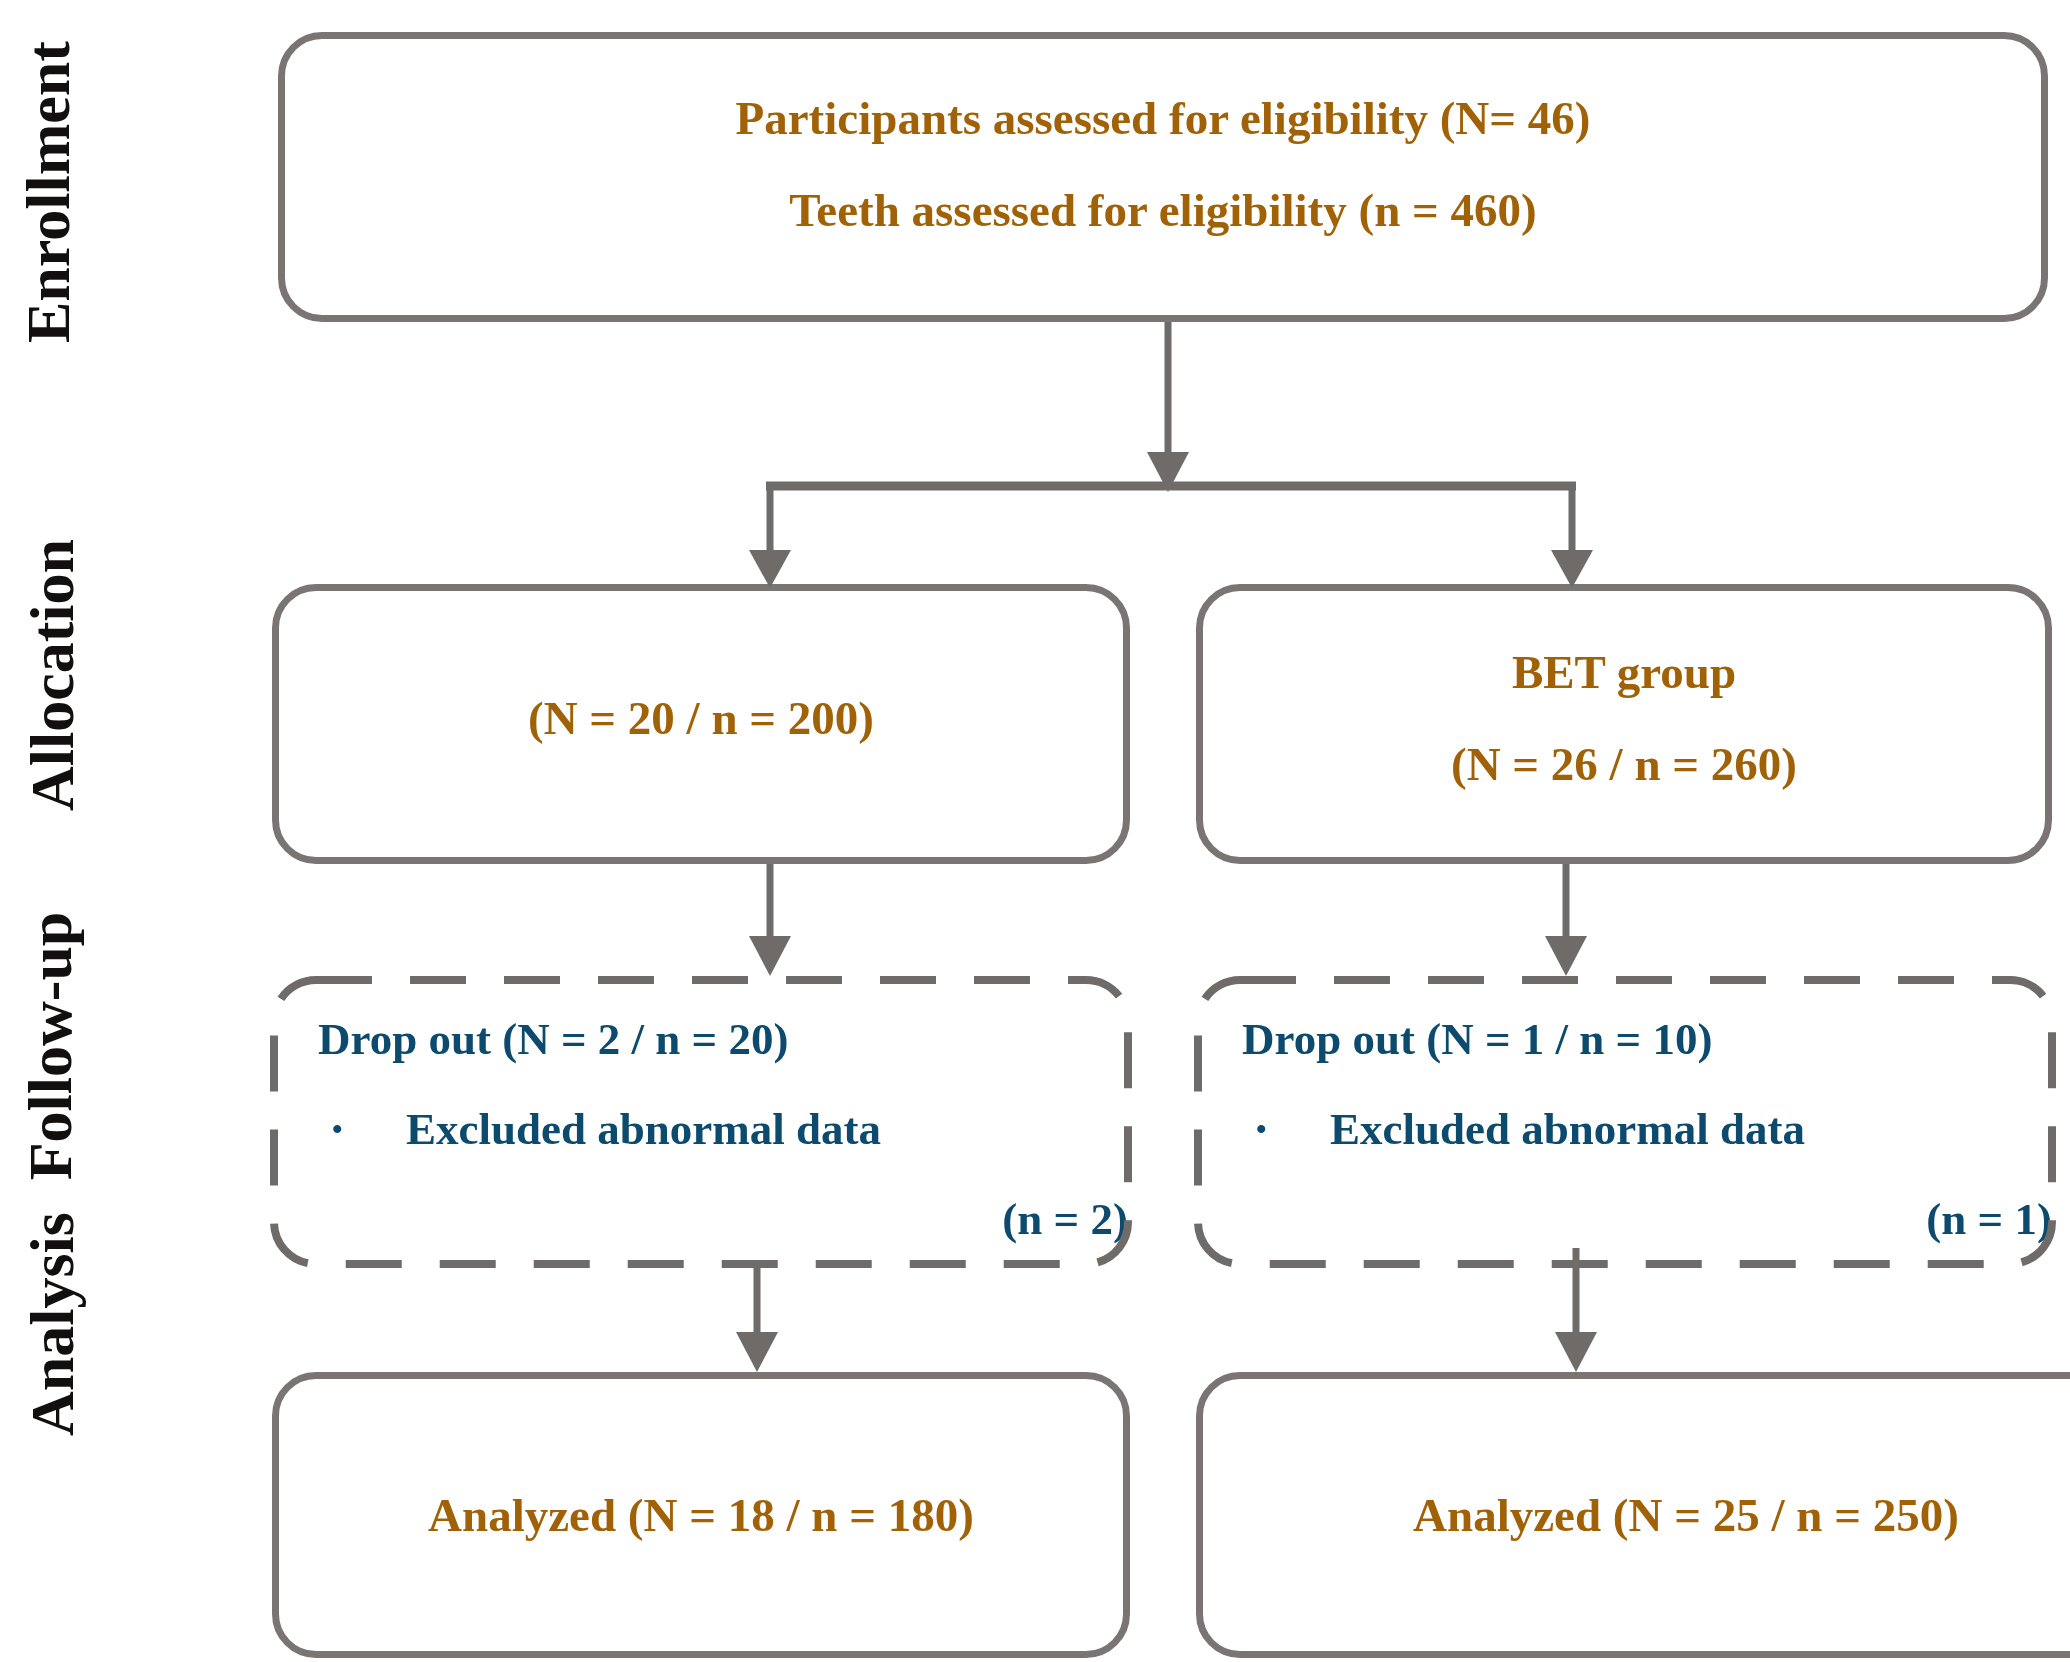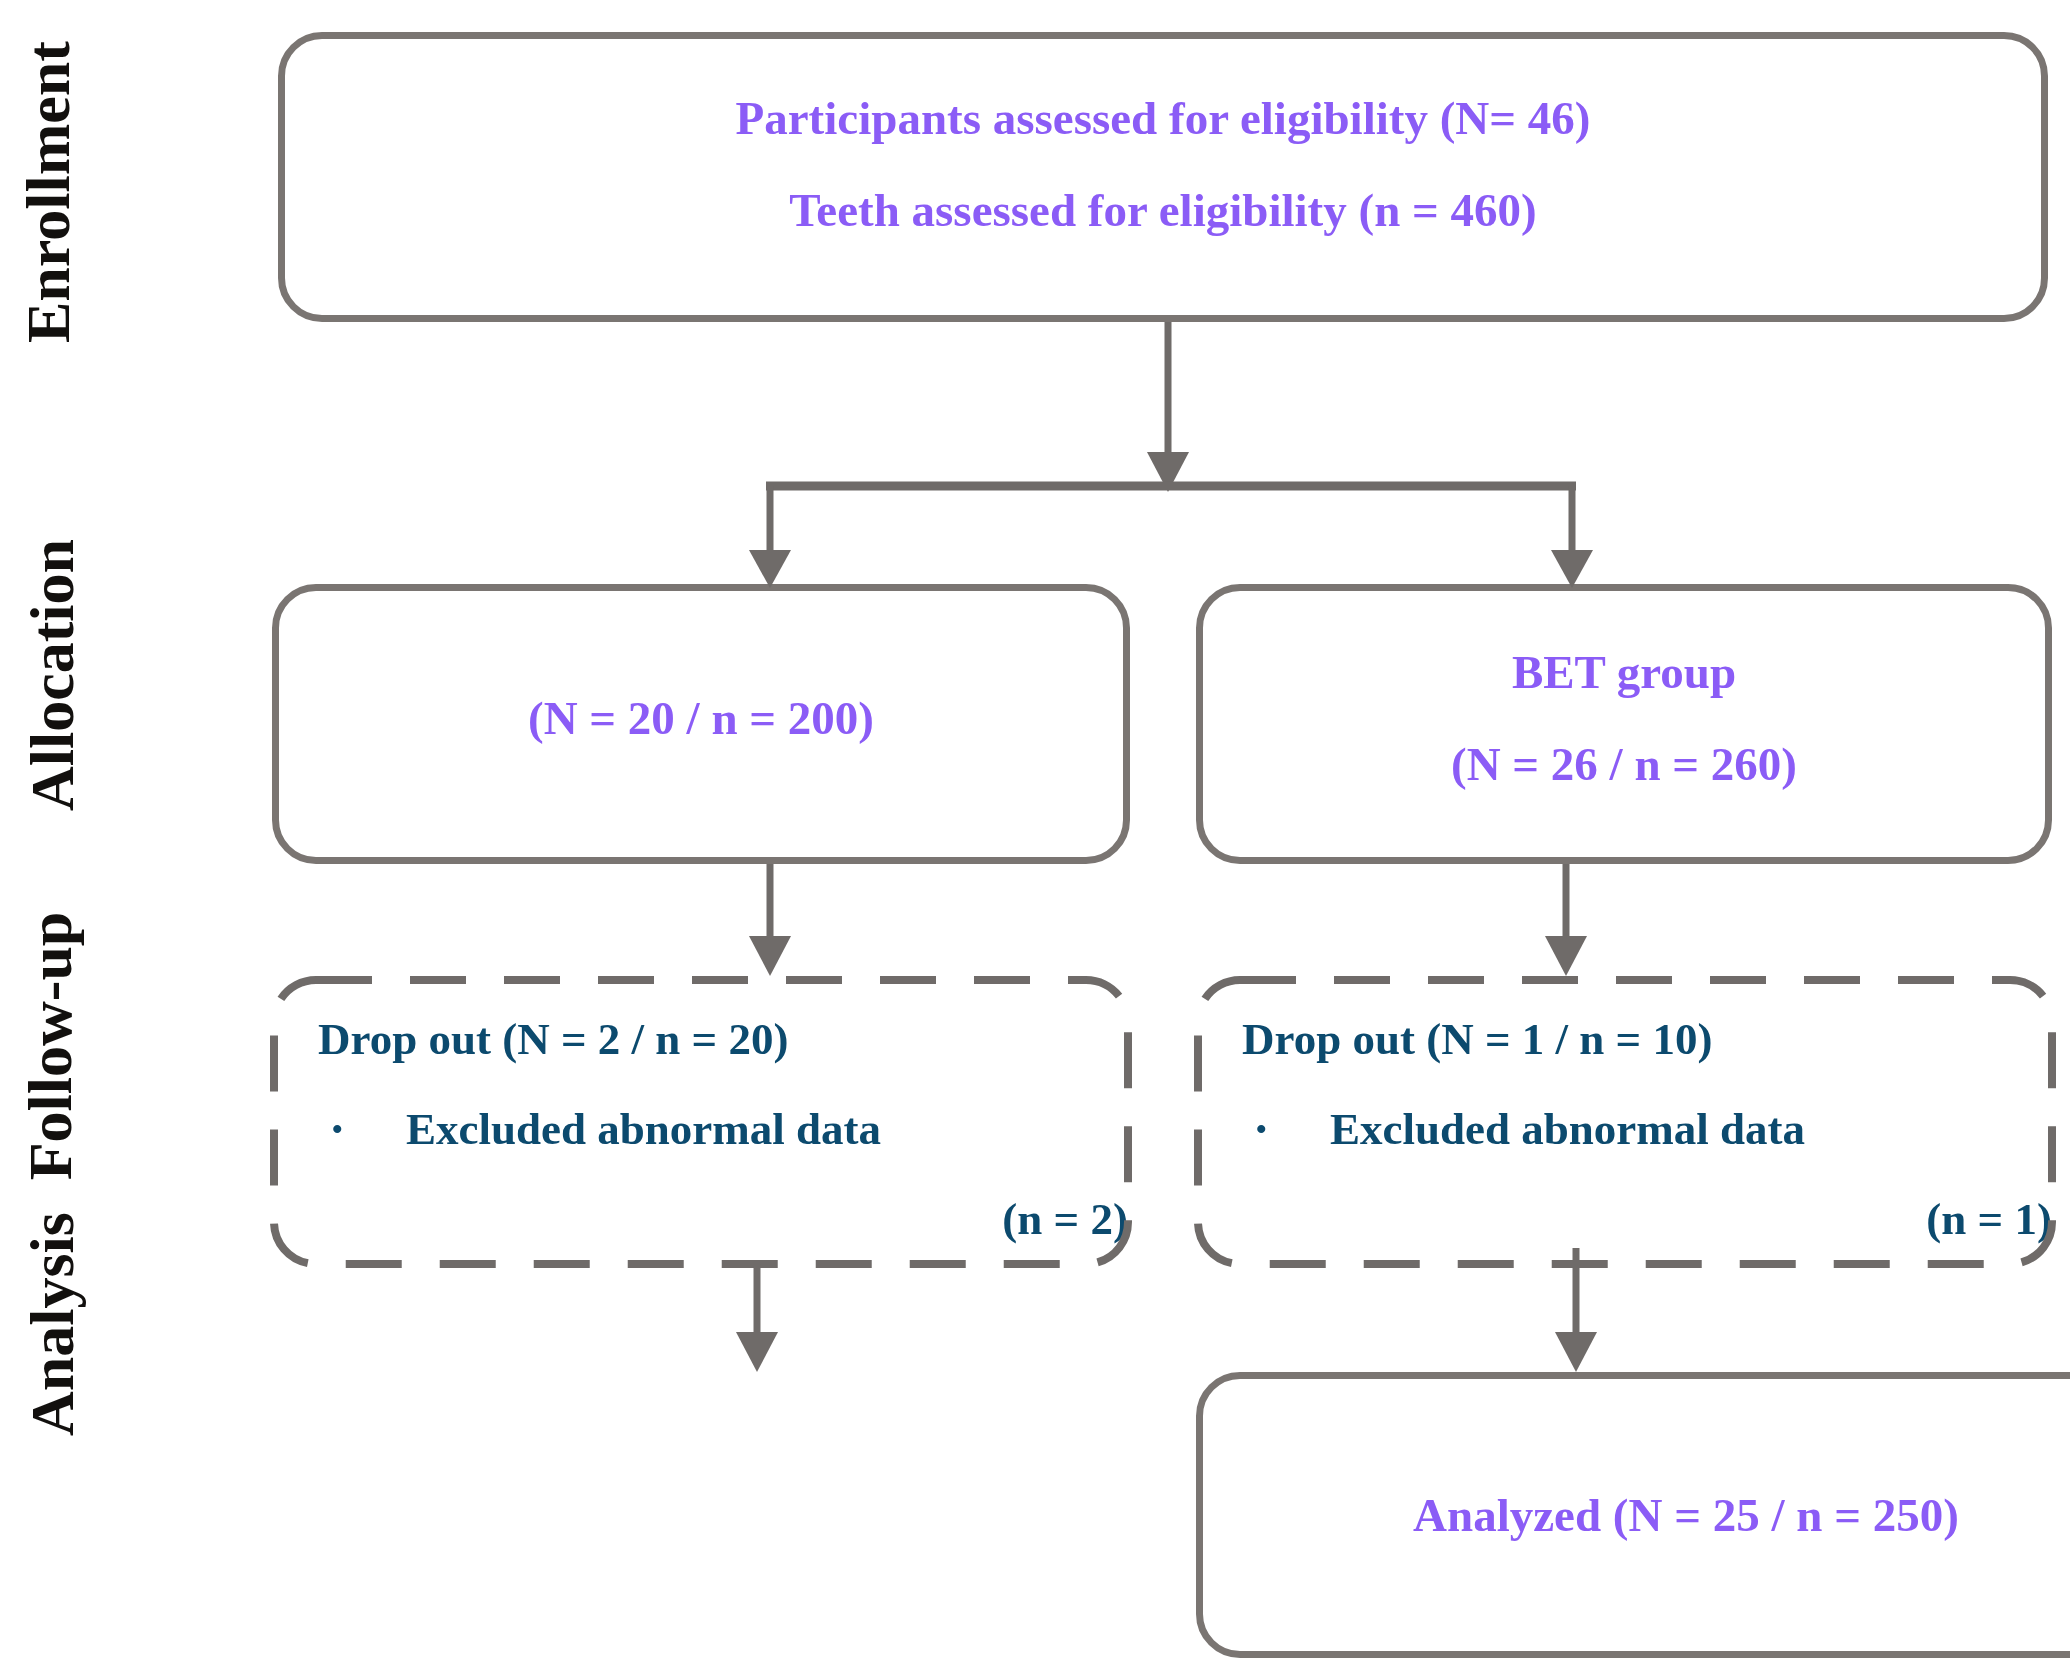"Participants assessed for eligibility" .box-text { color: #8b5cf6 -> #a16207 }
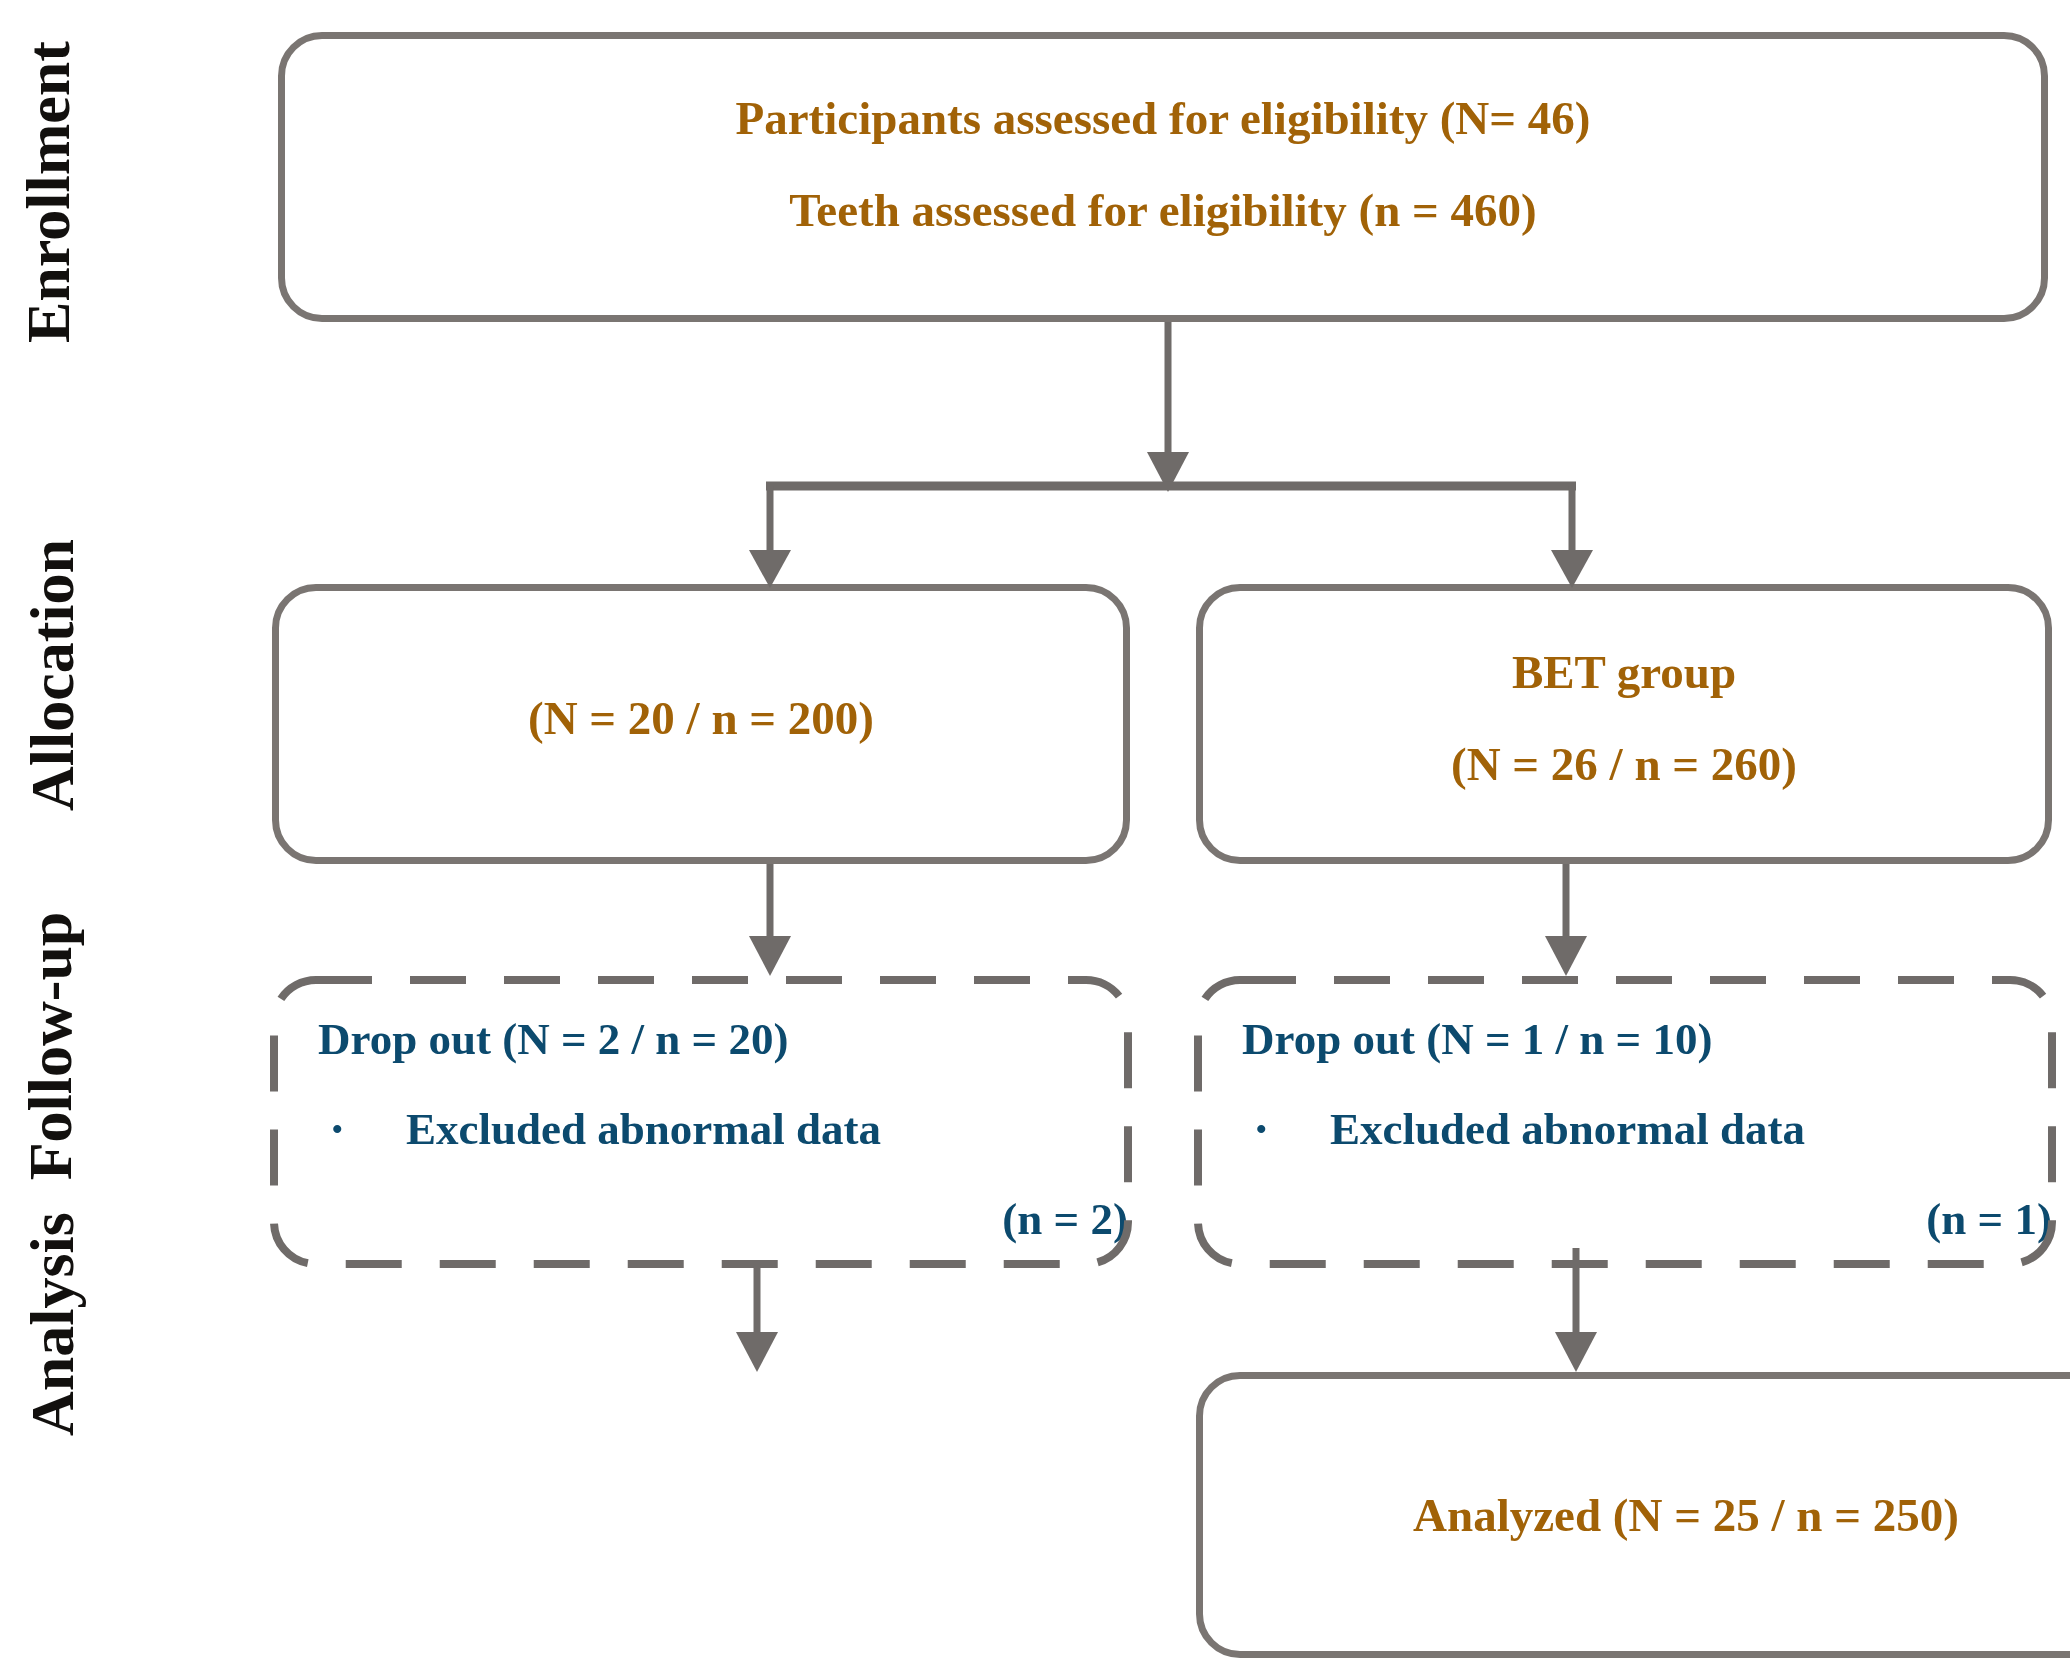"Analyzed (N = 18 /" div.box { html: none -> <div> <div>Analyzed (N = 18 / n = 180)</div> </div> }
